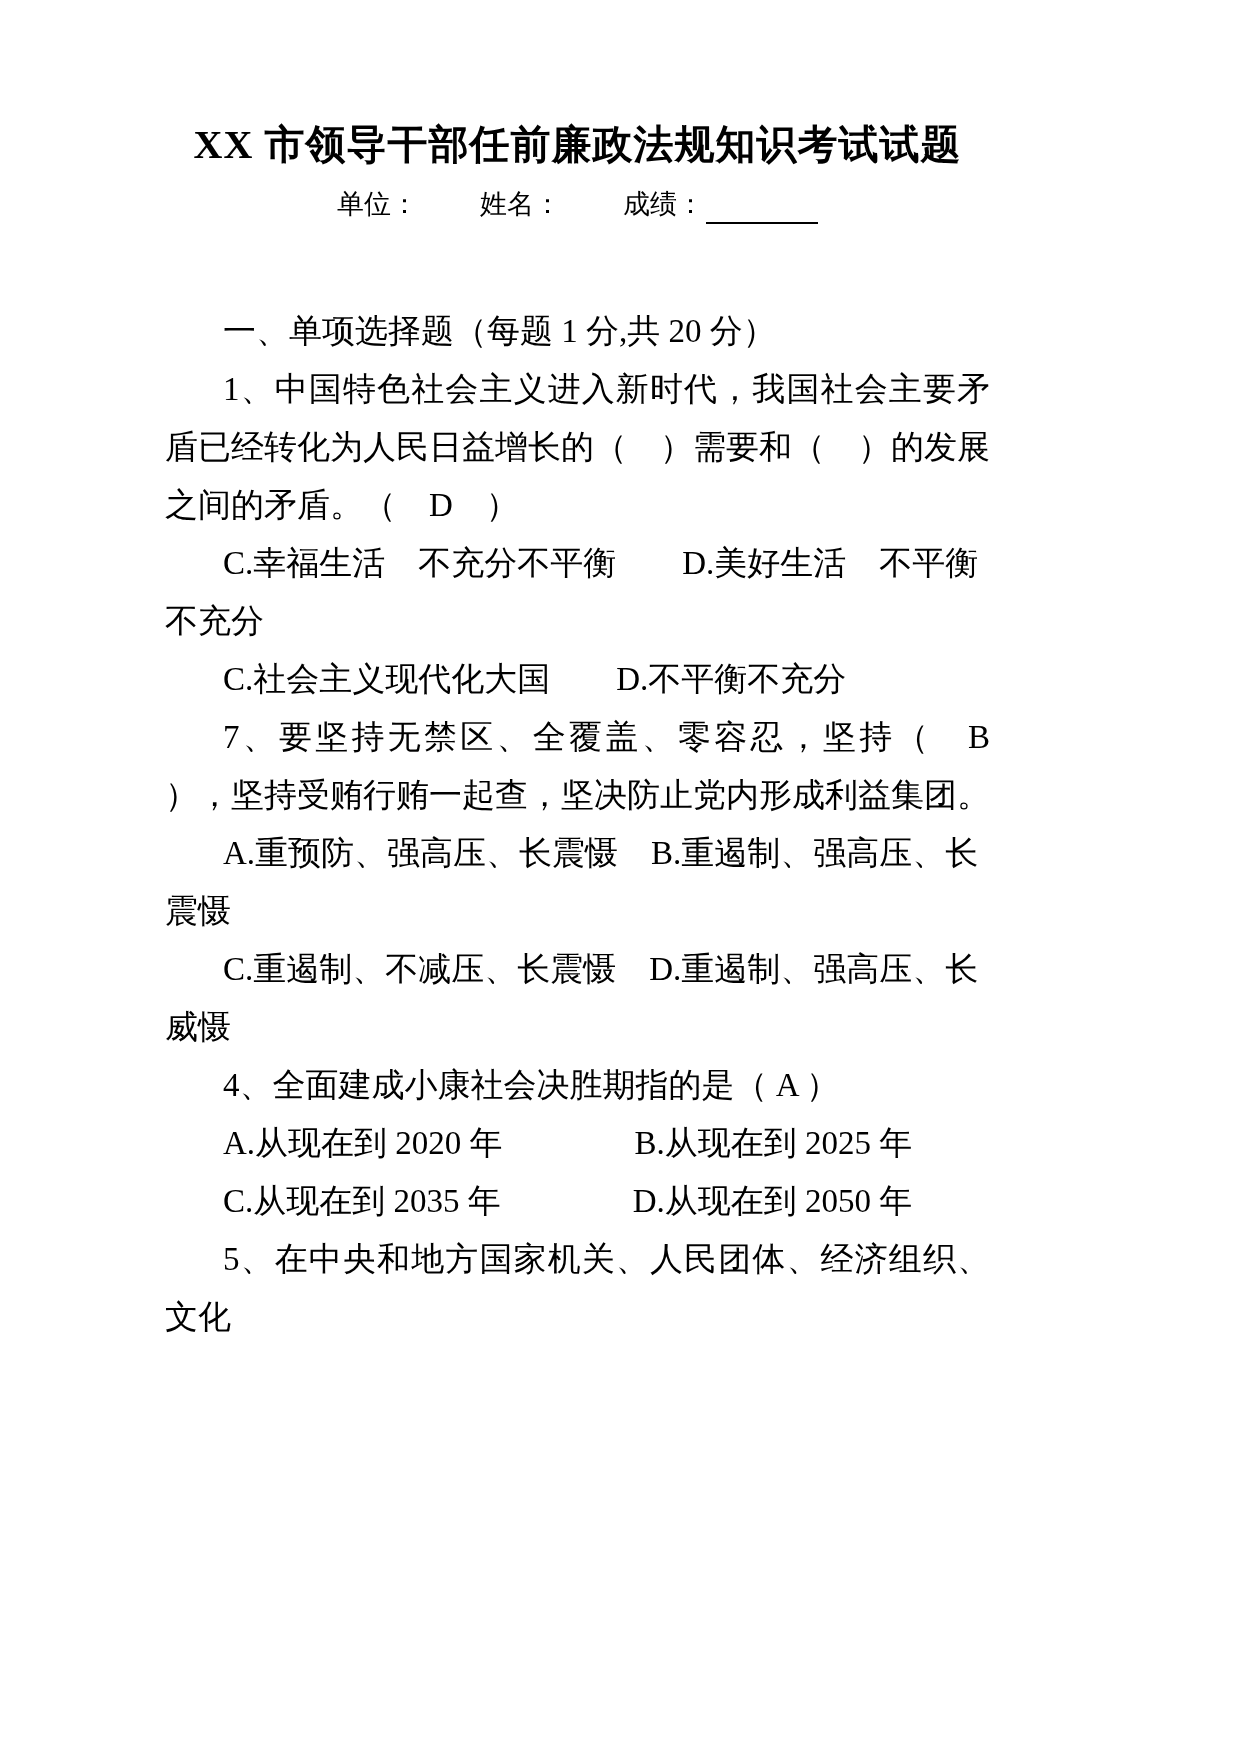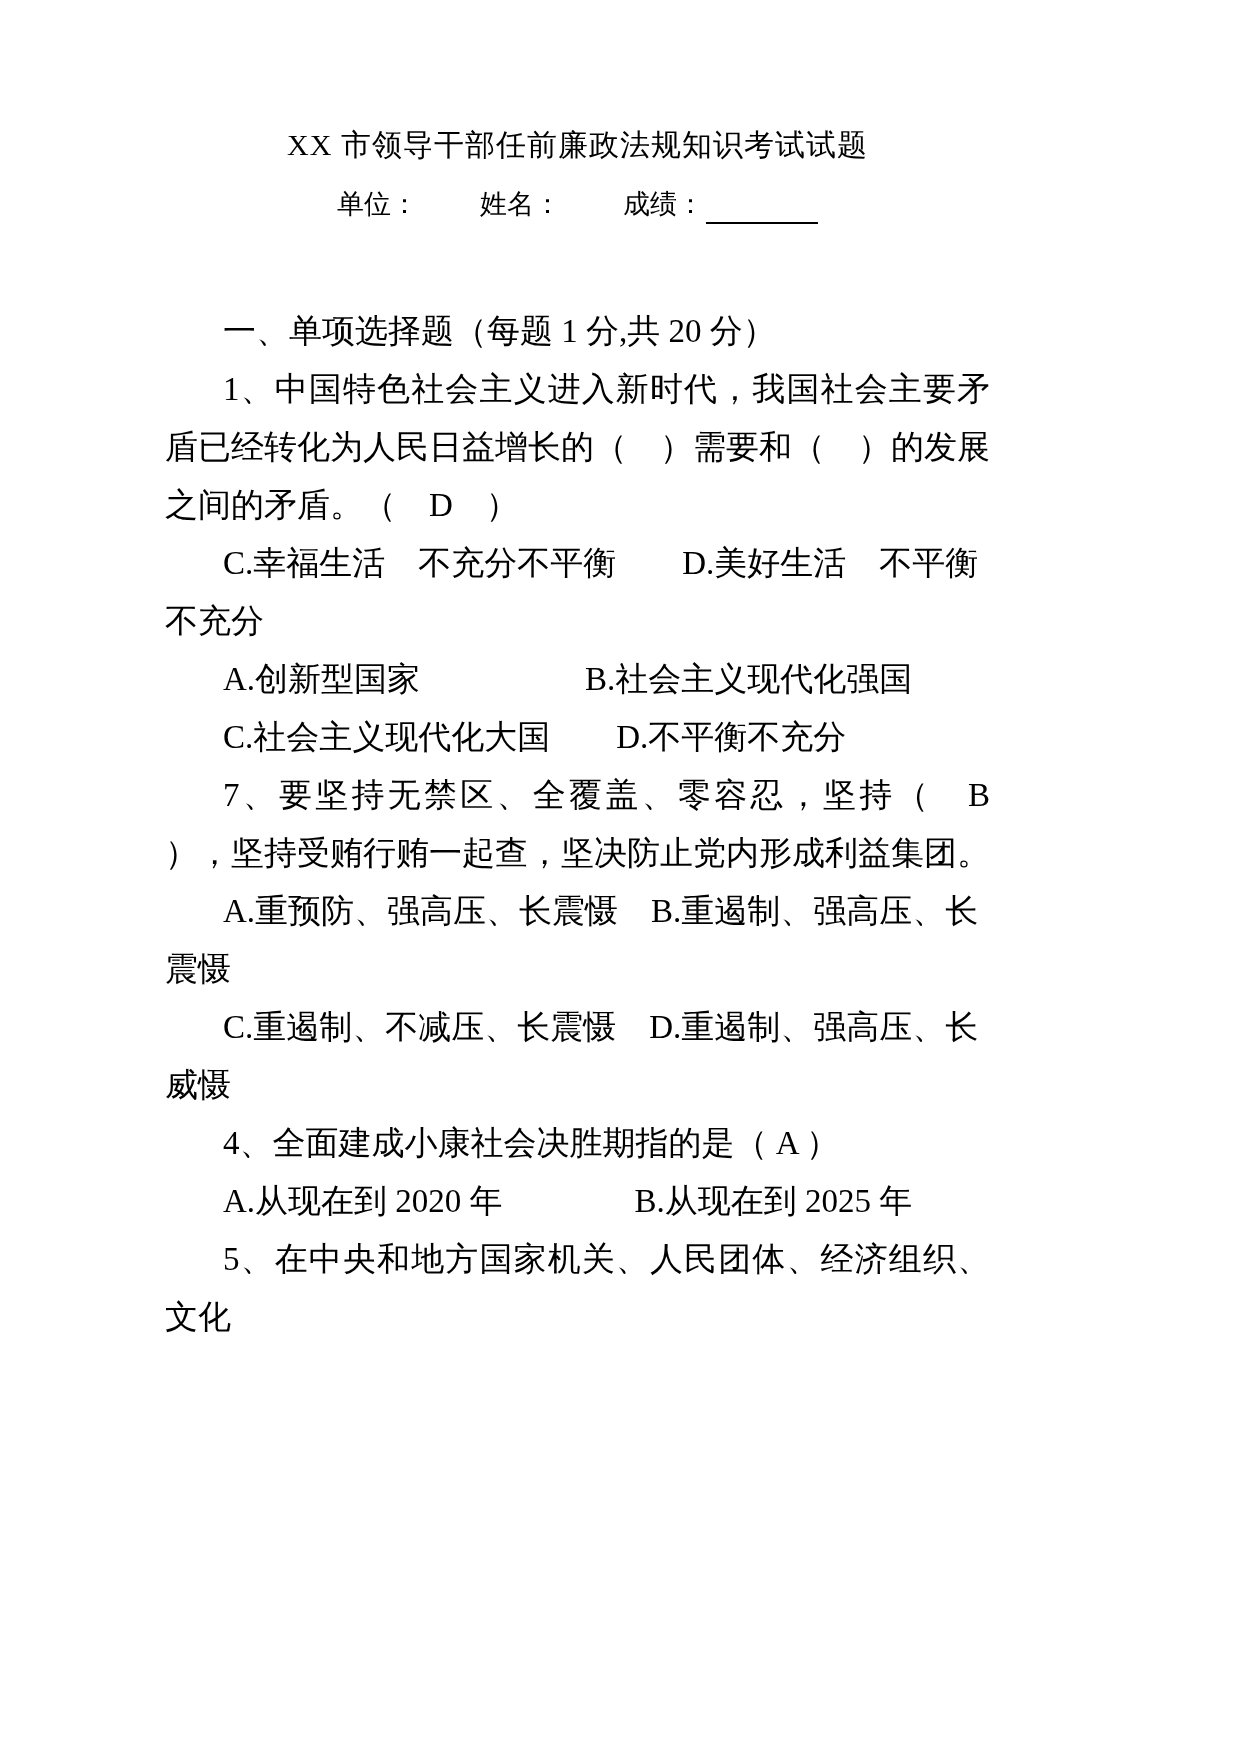"XX 市领导干部任前廉政法规知识考试试题" .doc-title { font-size: 30px -> 40px; font-weight: normal -> bold }
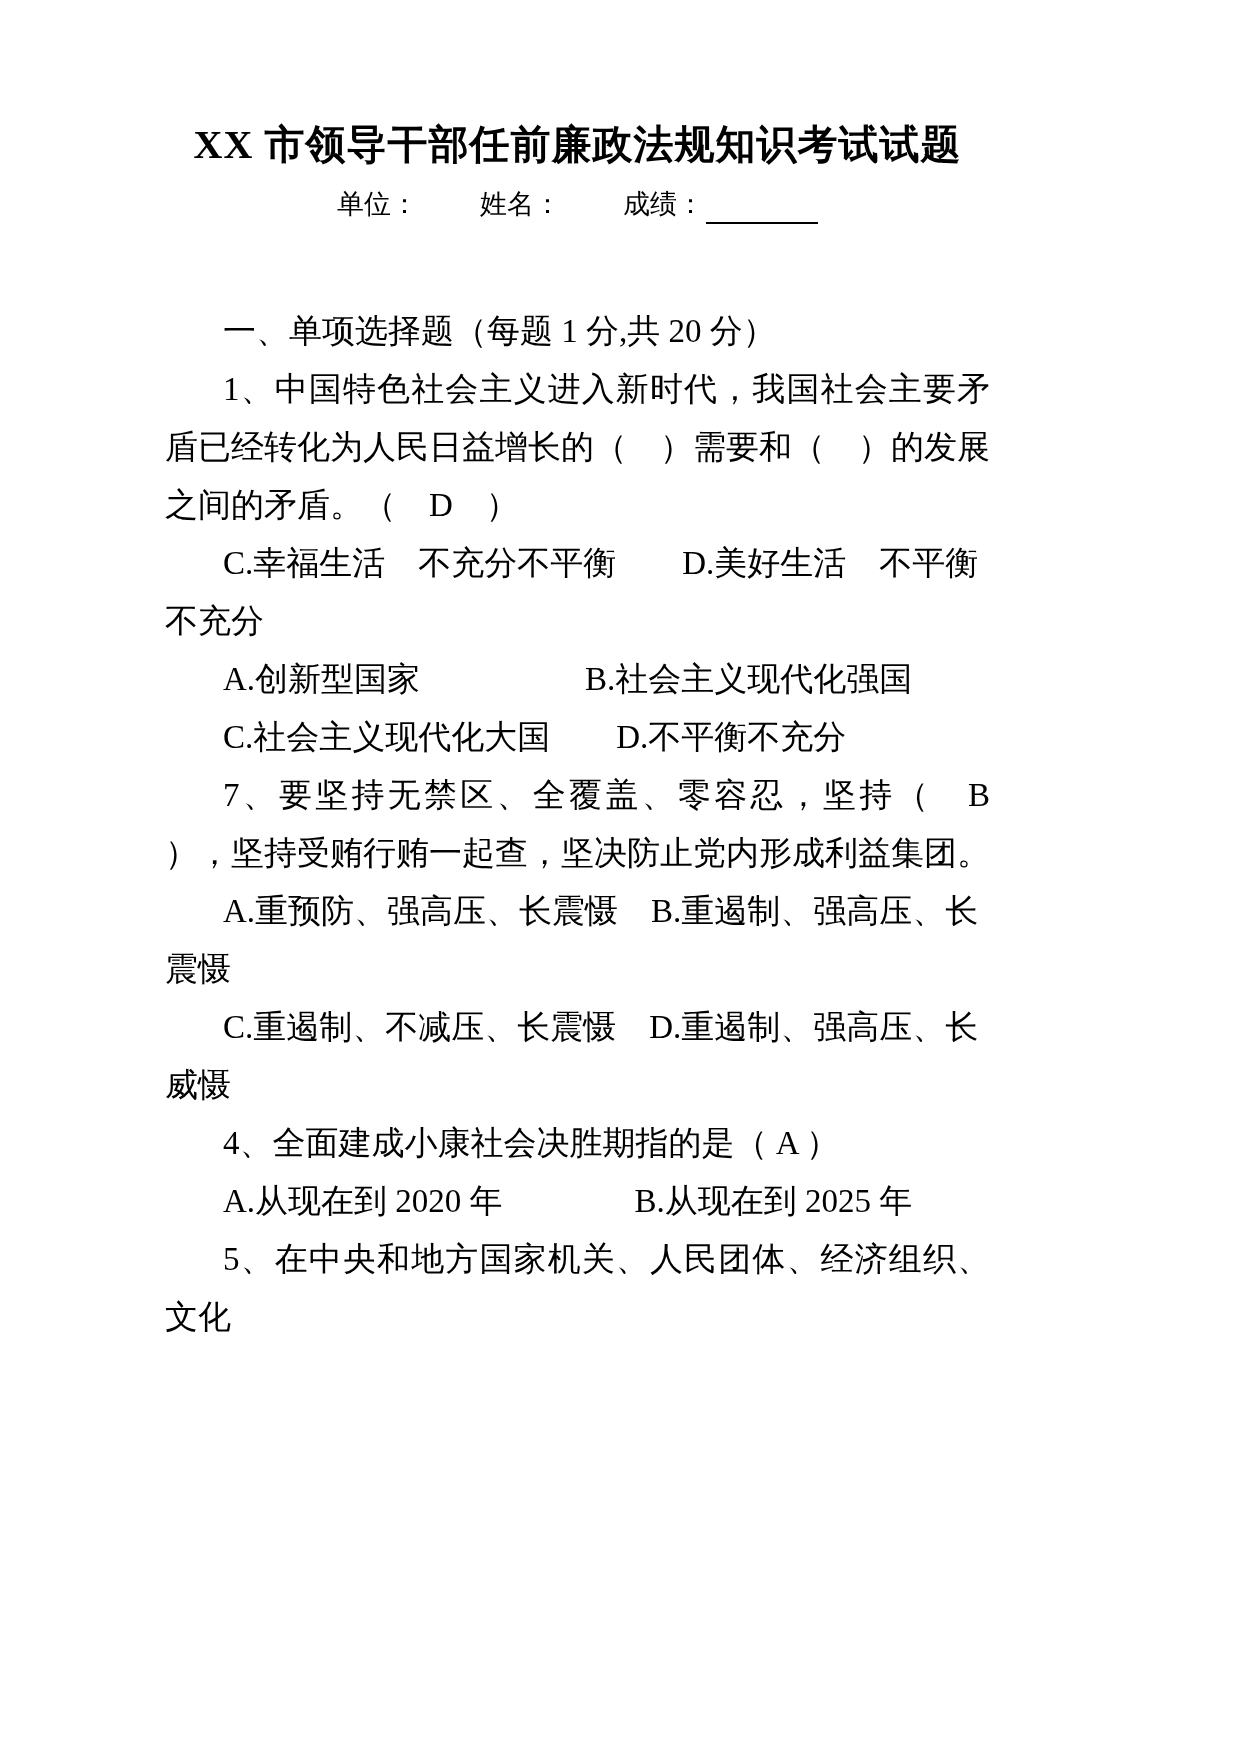"A.创新型国家 B.社会主义现代化强国" p.opt-line { html: <p>A.创新型国家 B.社会主义现代化强国</p> -> none }
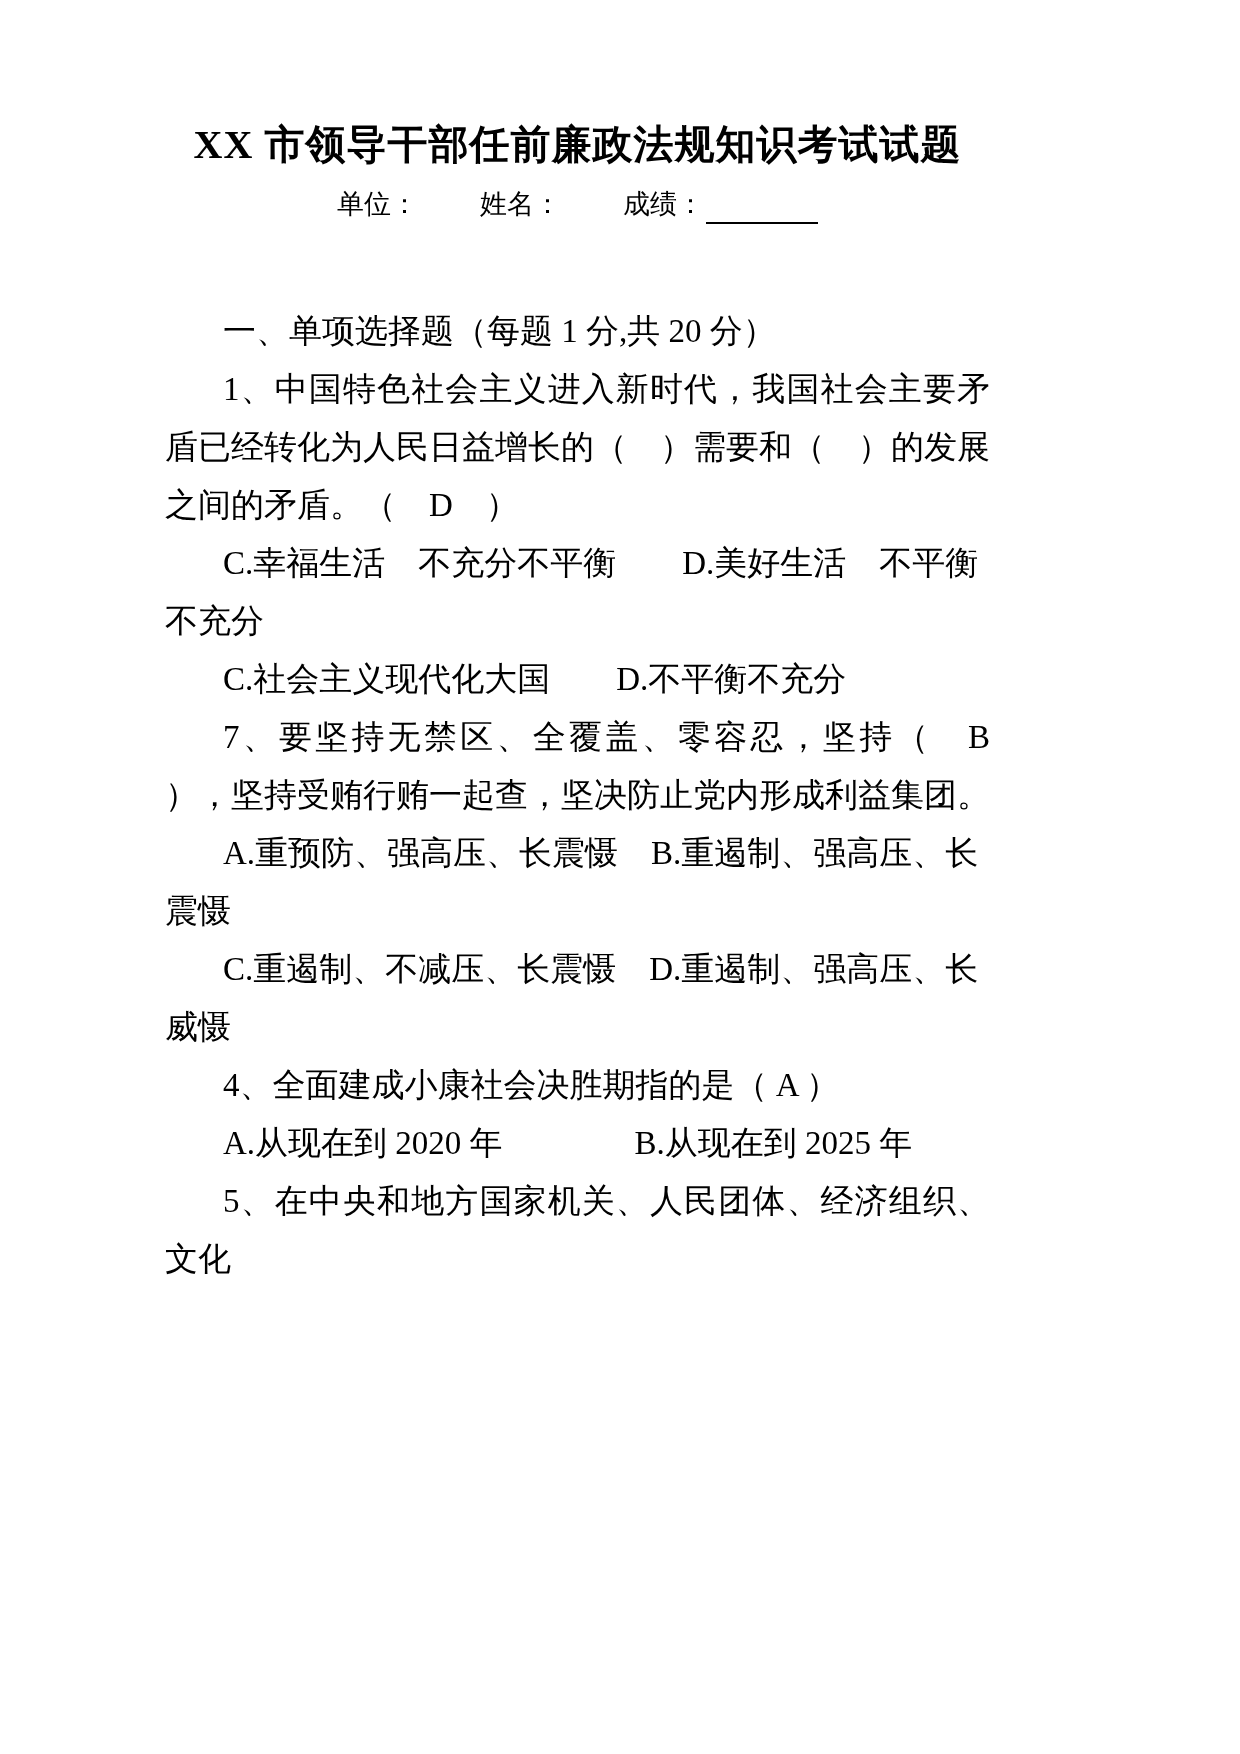"C.从现在到 2035 年 D.从现在到 2050" p.opt-line { html: none -> <p>C.从现在到 2035 年 D.从现在到 2050 年</p> }
